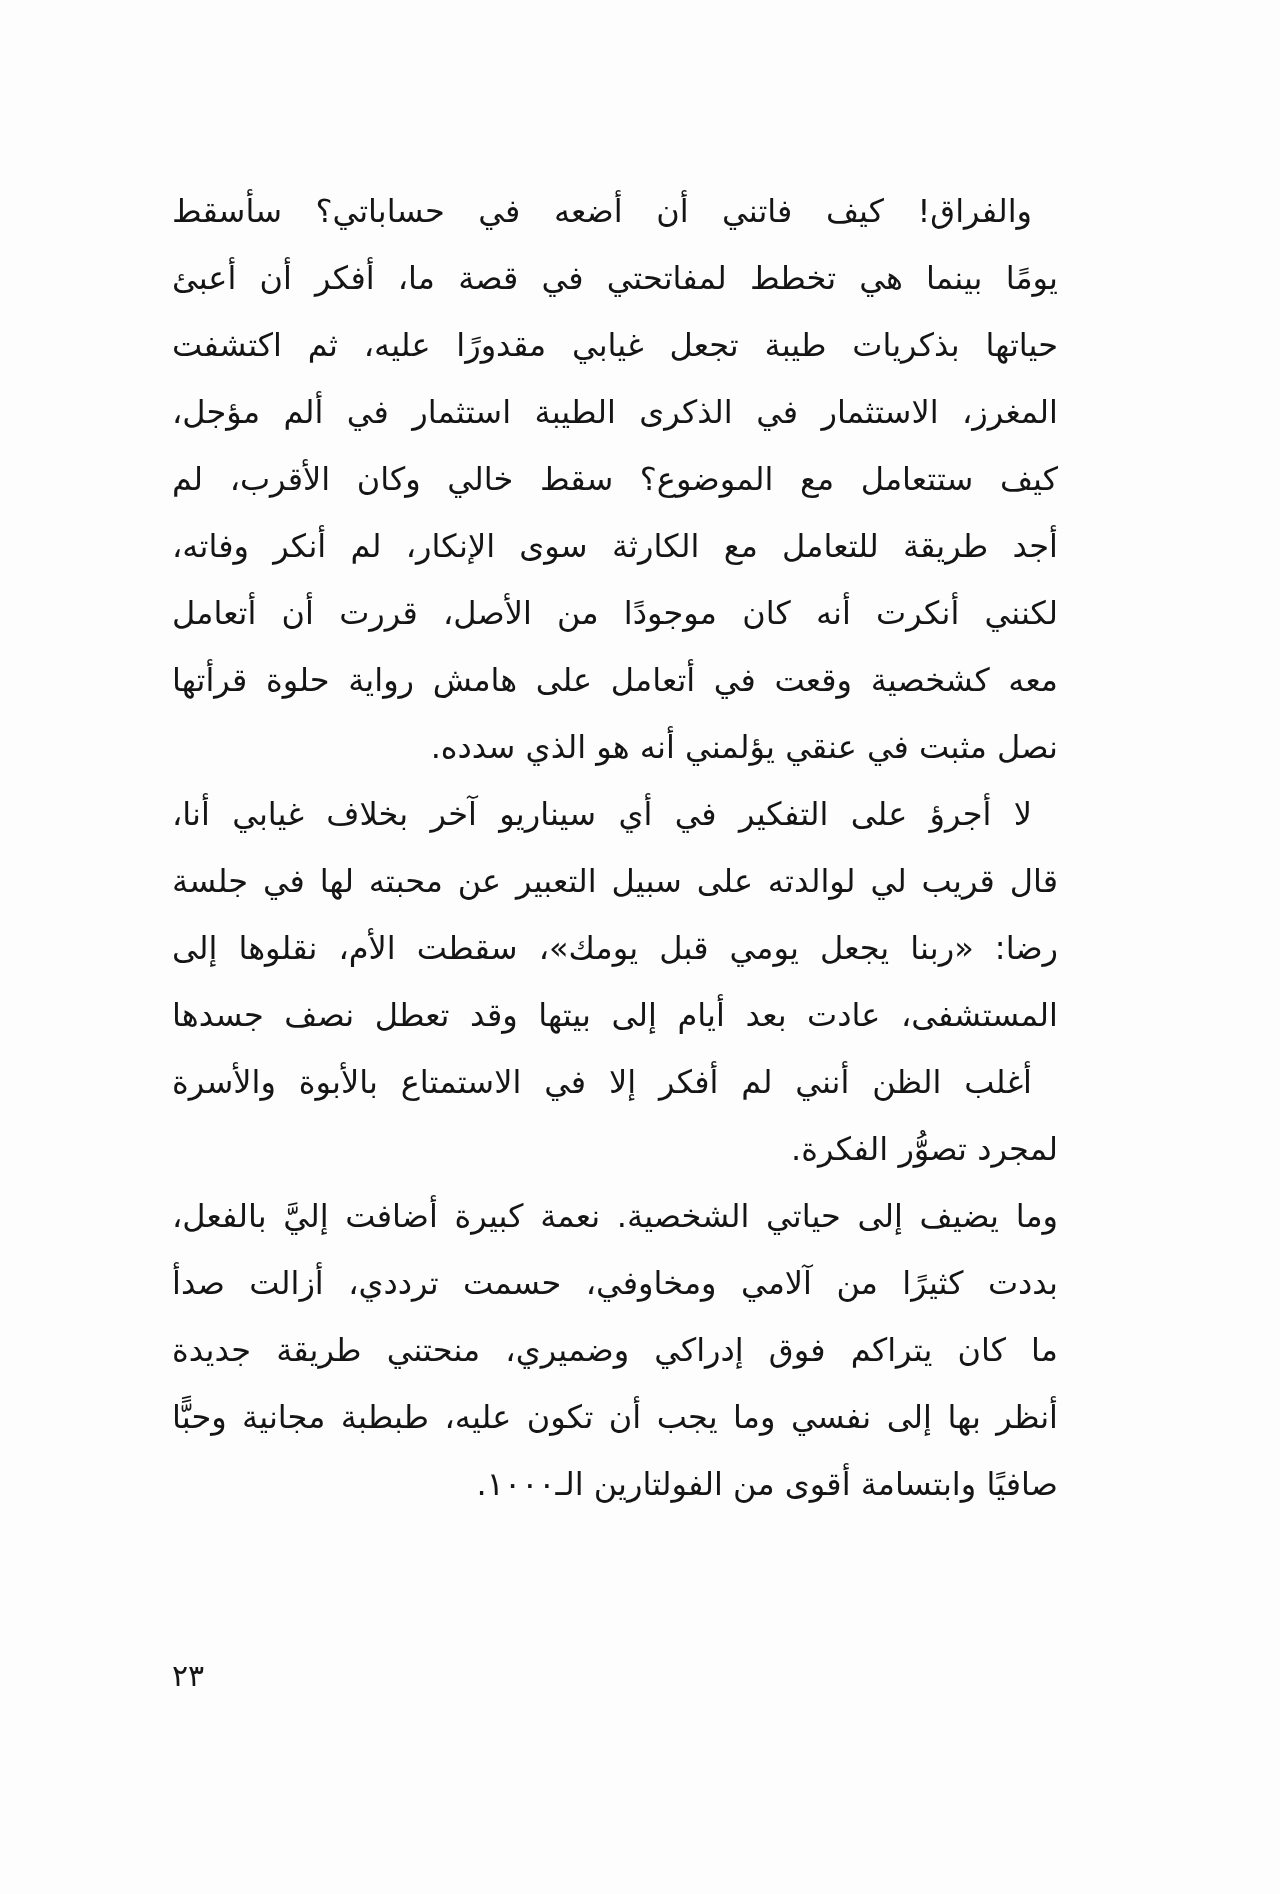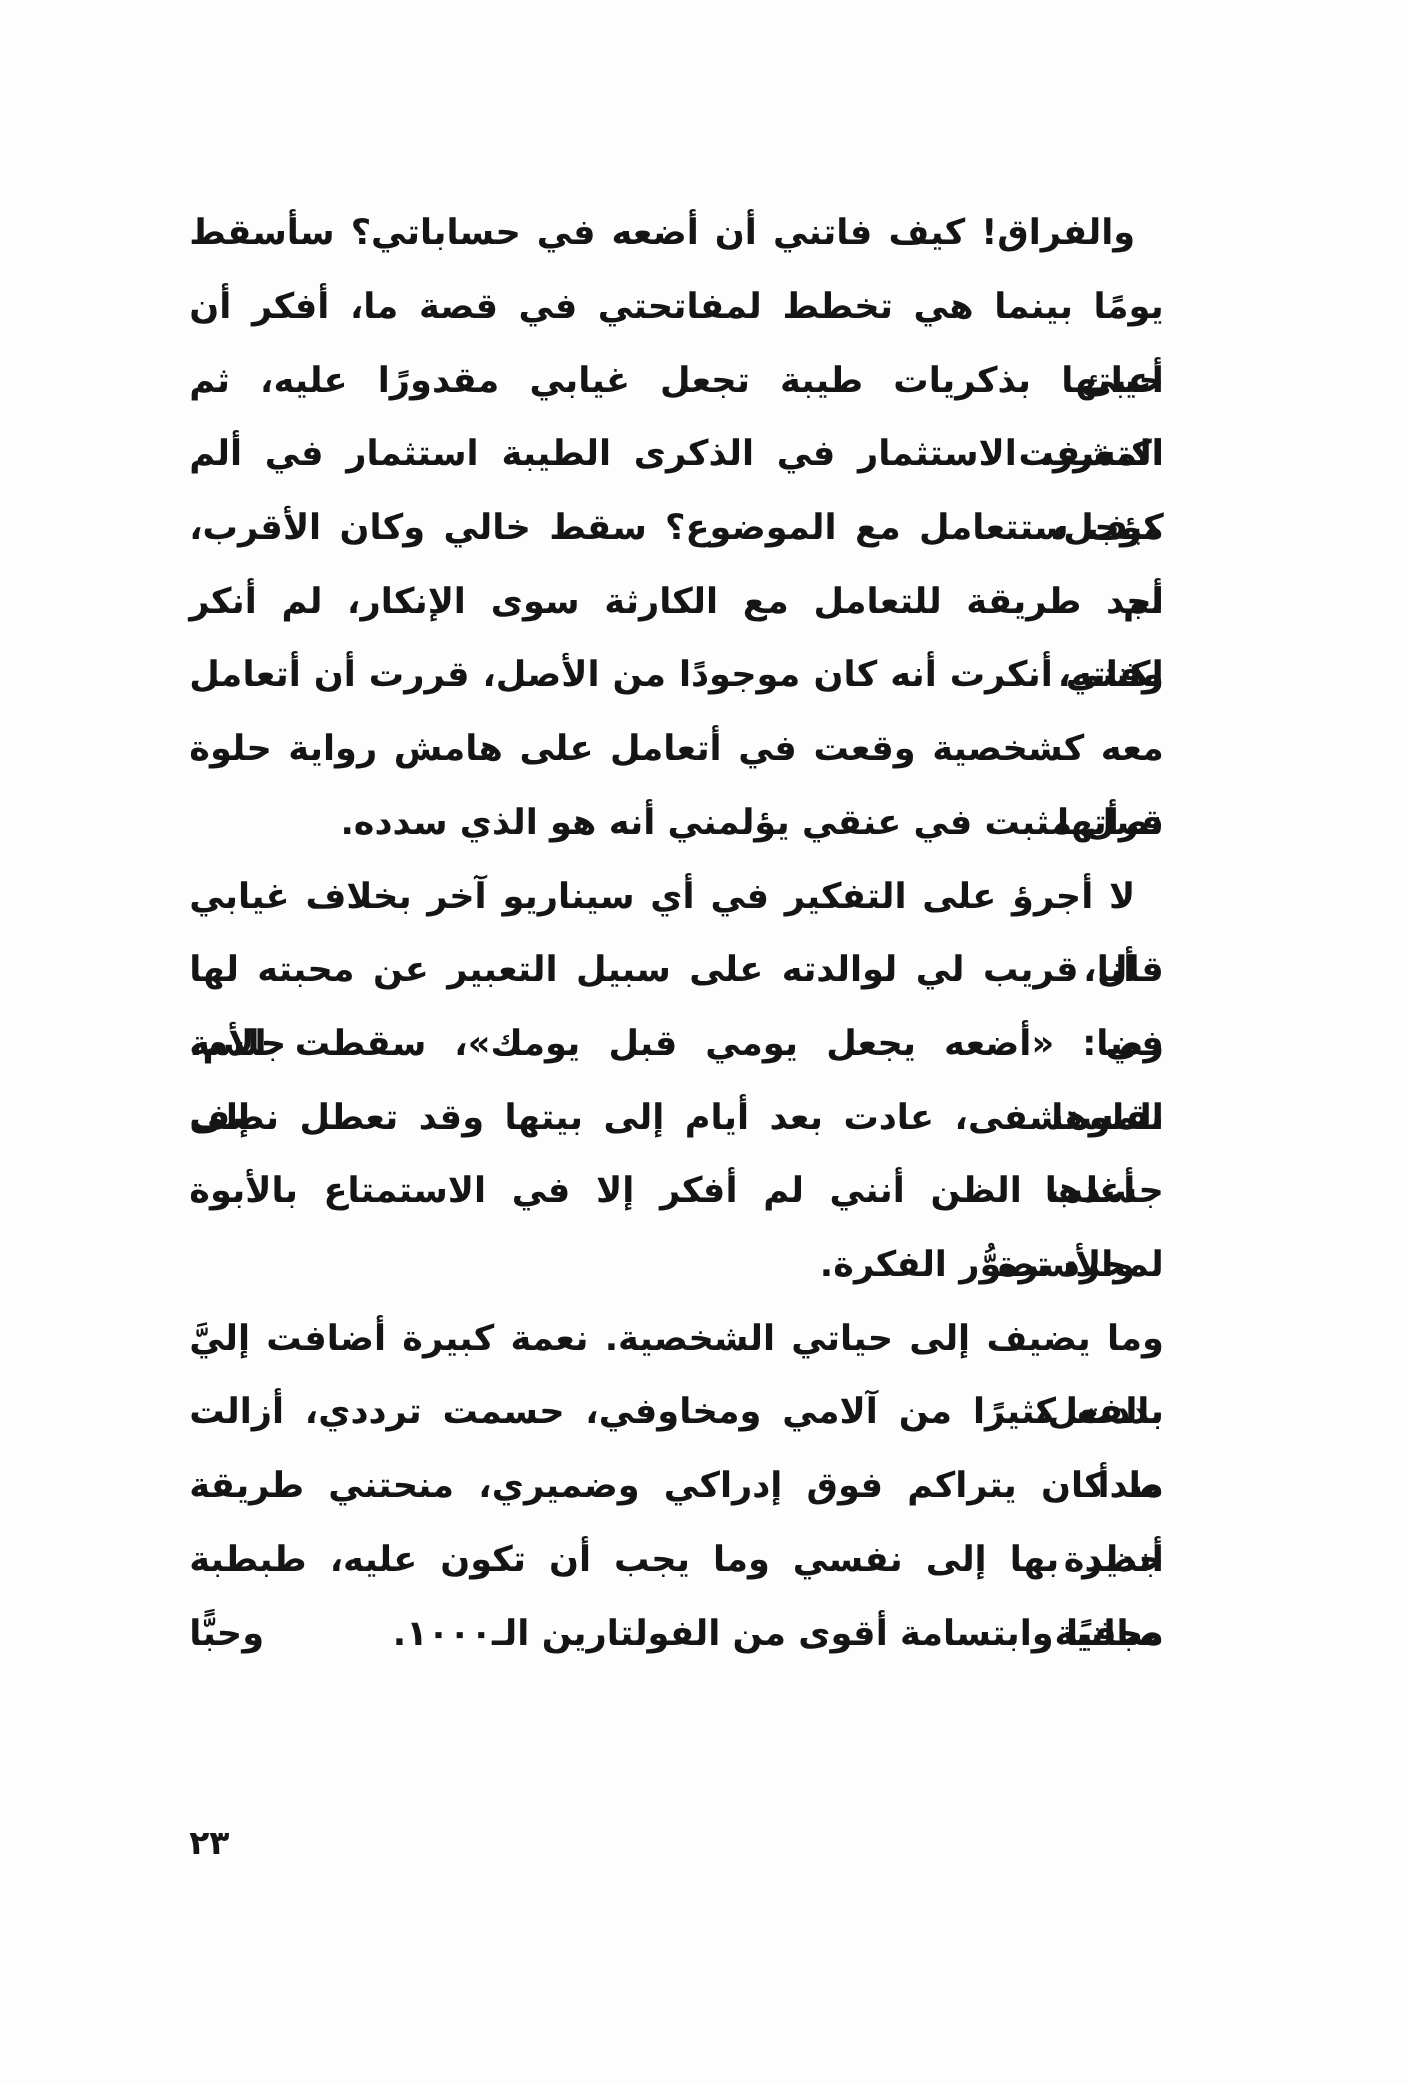"والفراق! كيف فاتني أن أضعه" .page { font-weight: bold -> none }
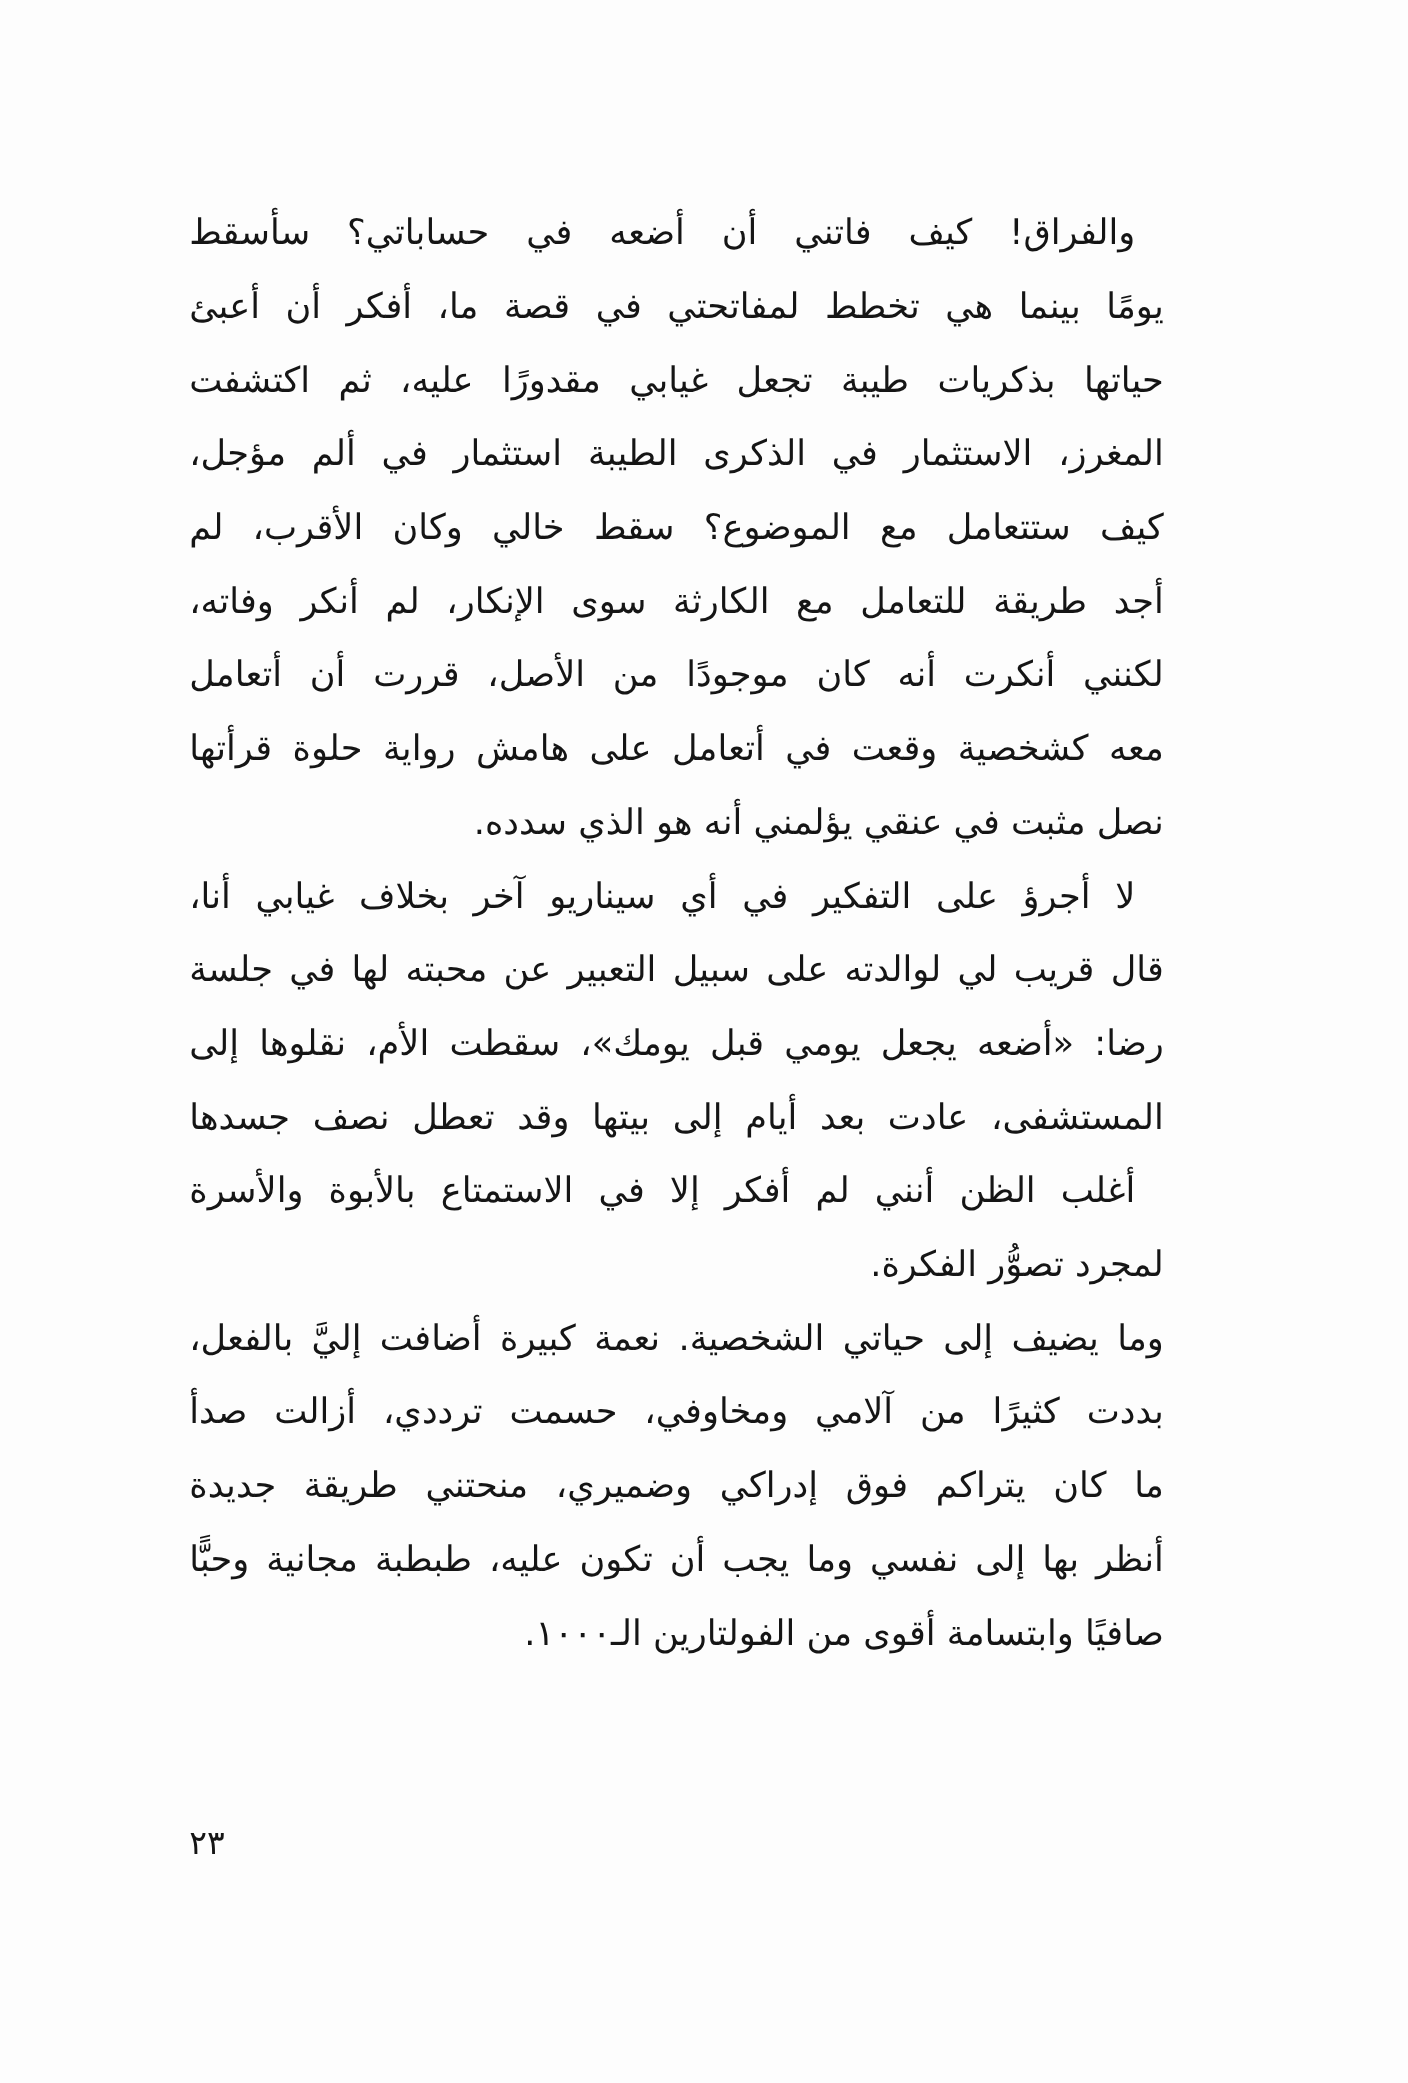"رضا: «أضعه يجعل يومي قبل" div.line { text: أضعه -> ربنا }
